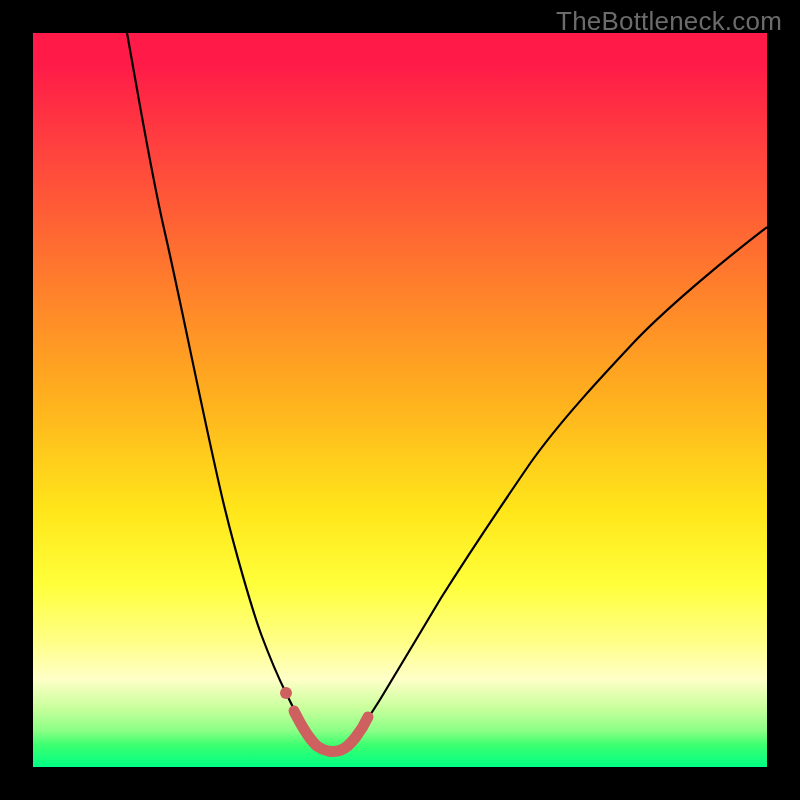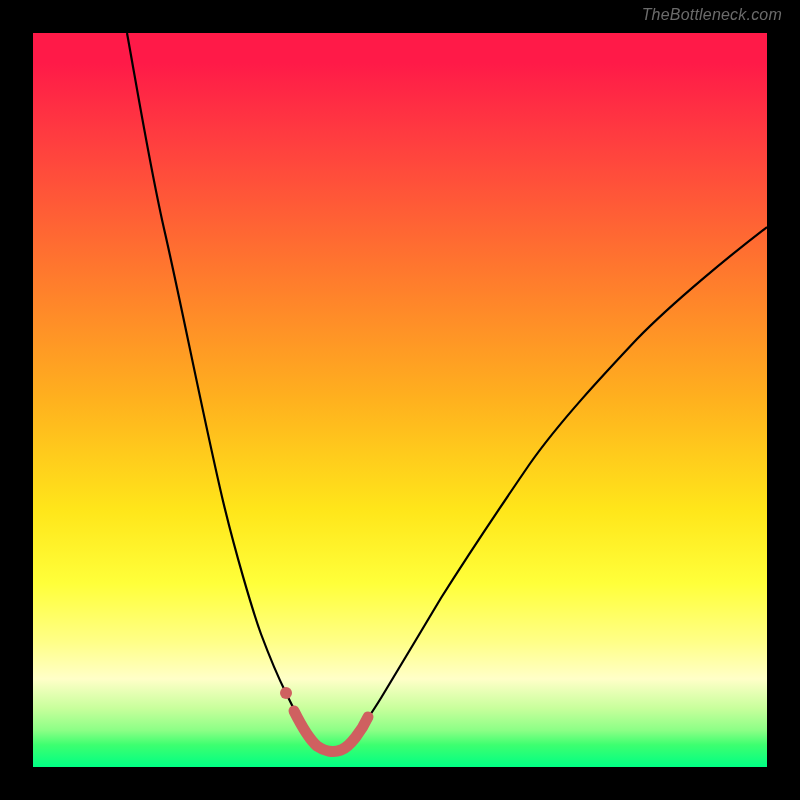"TheBottleneck.com" .watermark { font-size: 16px -> 26px; font-style: italic -> none }
